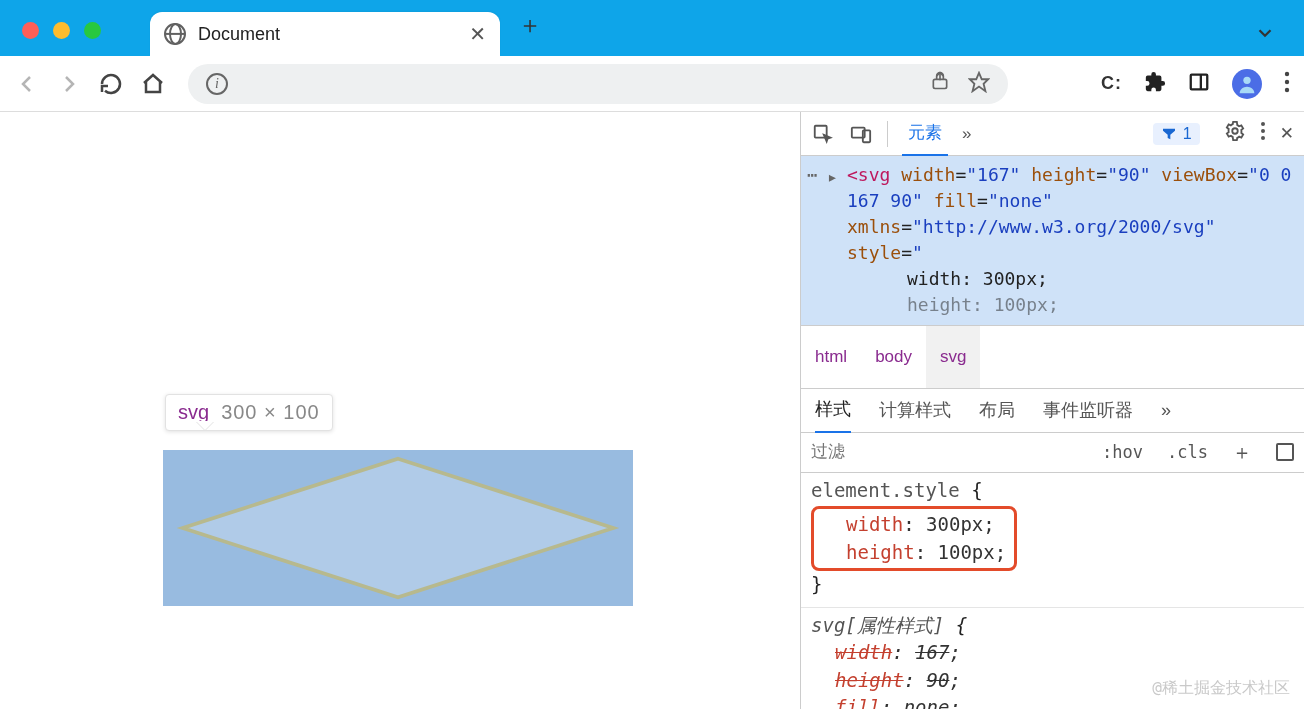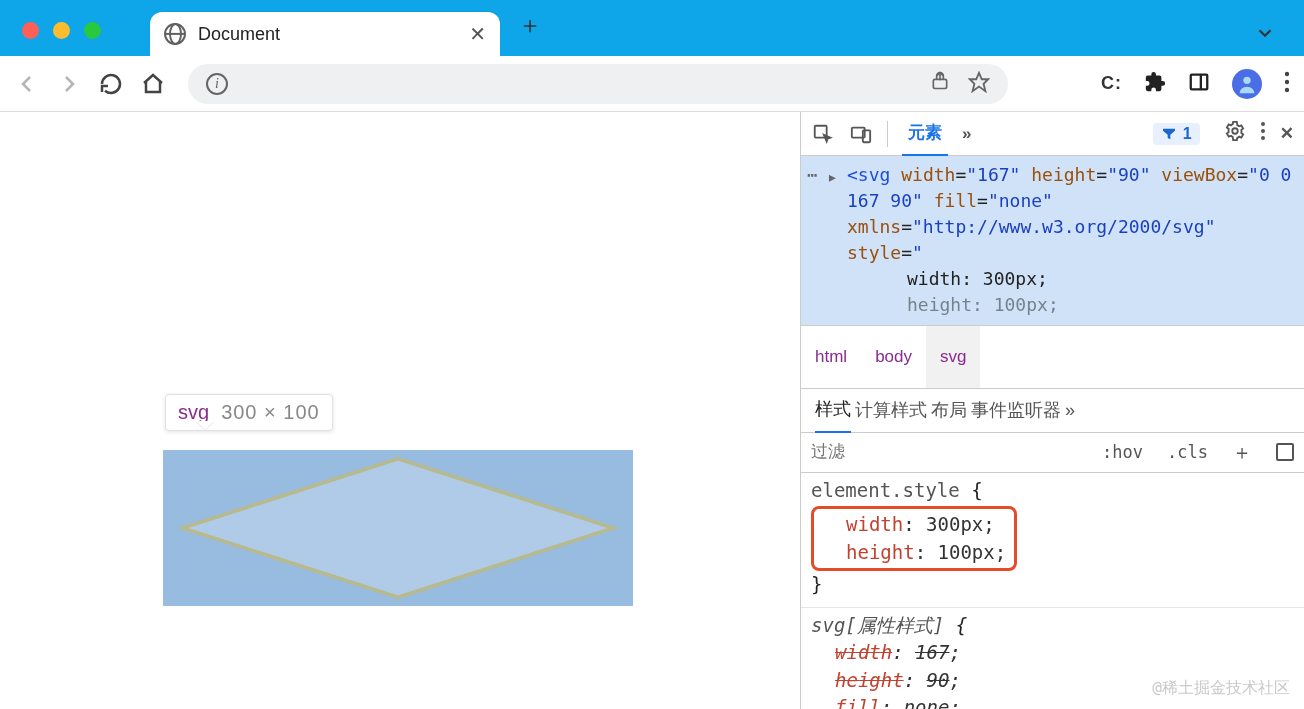"元素" .dt-tabbar { font-weight: bold -> none }
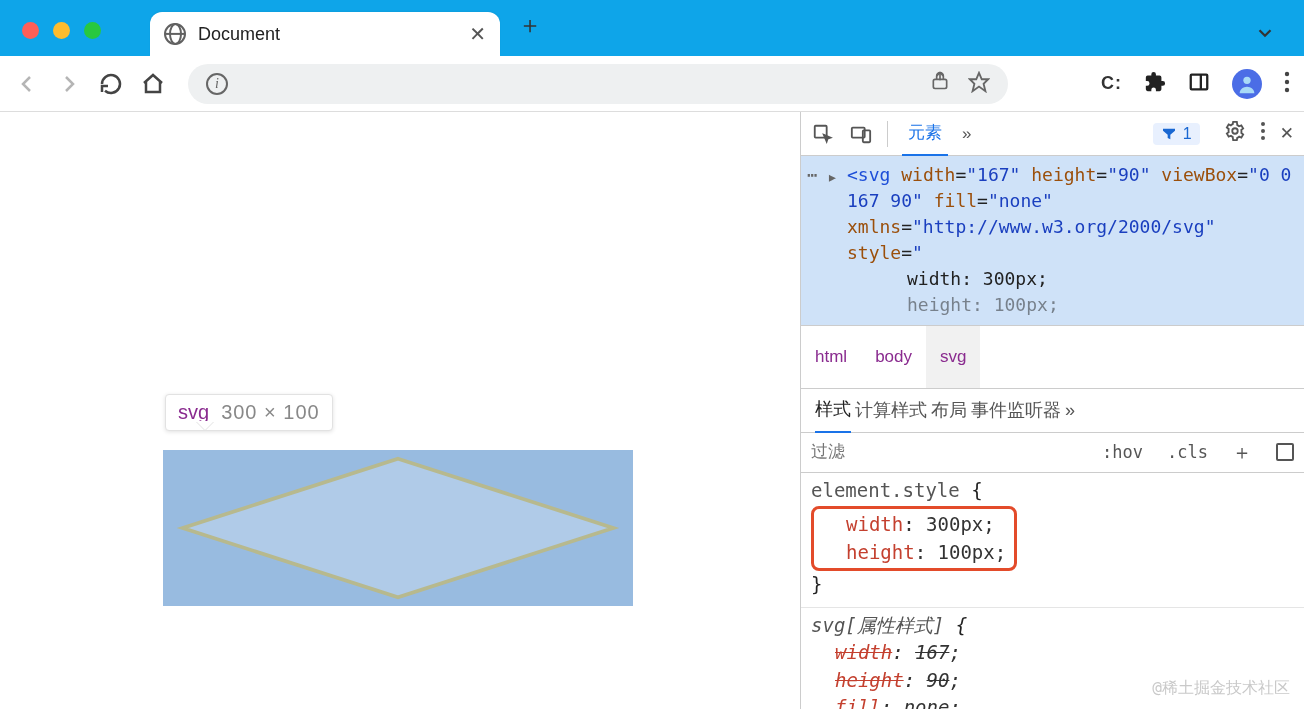"<svg" .dt-dom .tagc { color: #1d4ed8 -> #be185d }
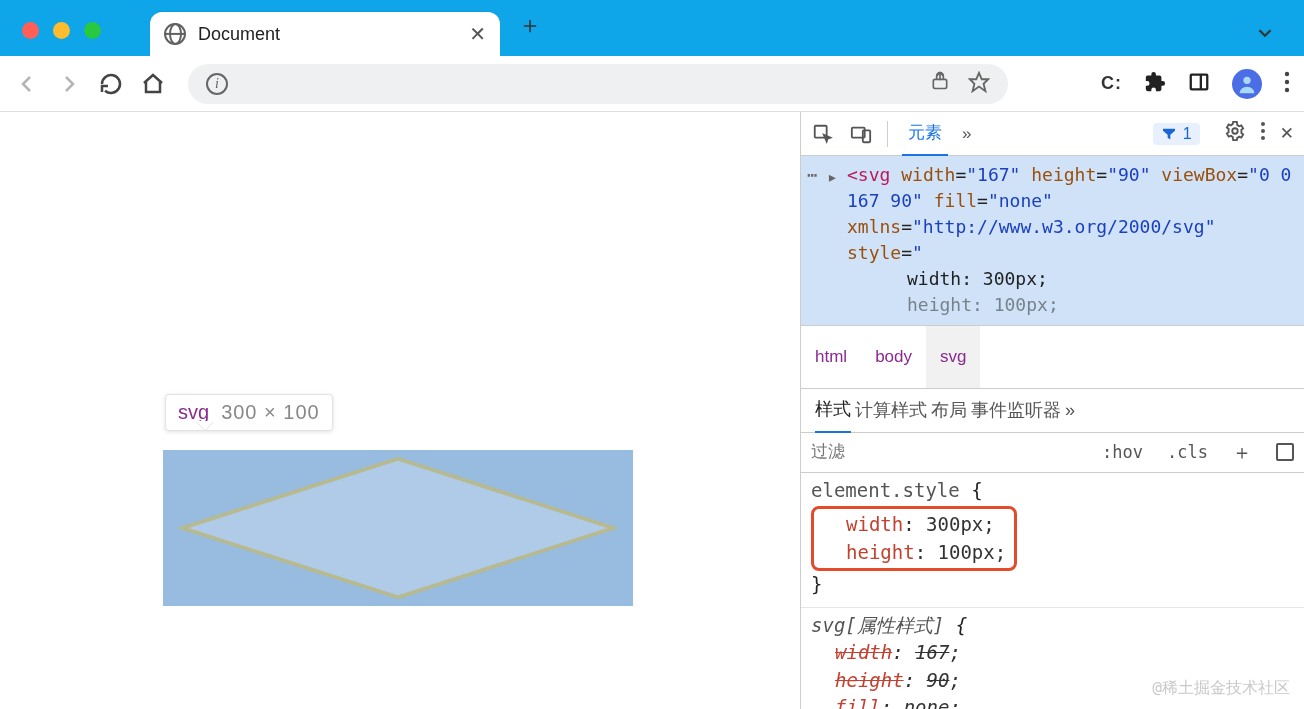"样式" .dt-subtabs { gap: 4px -> 28px }
